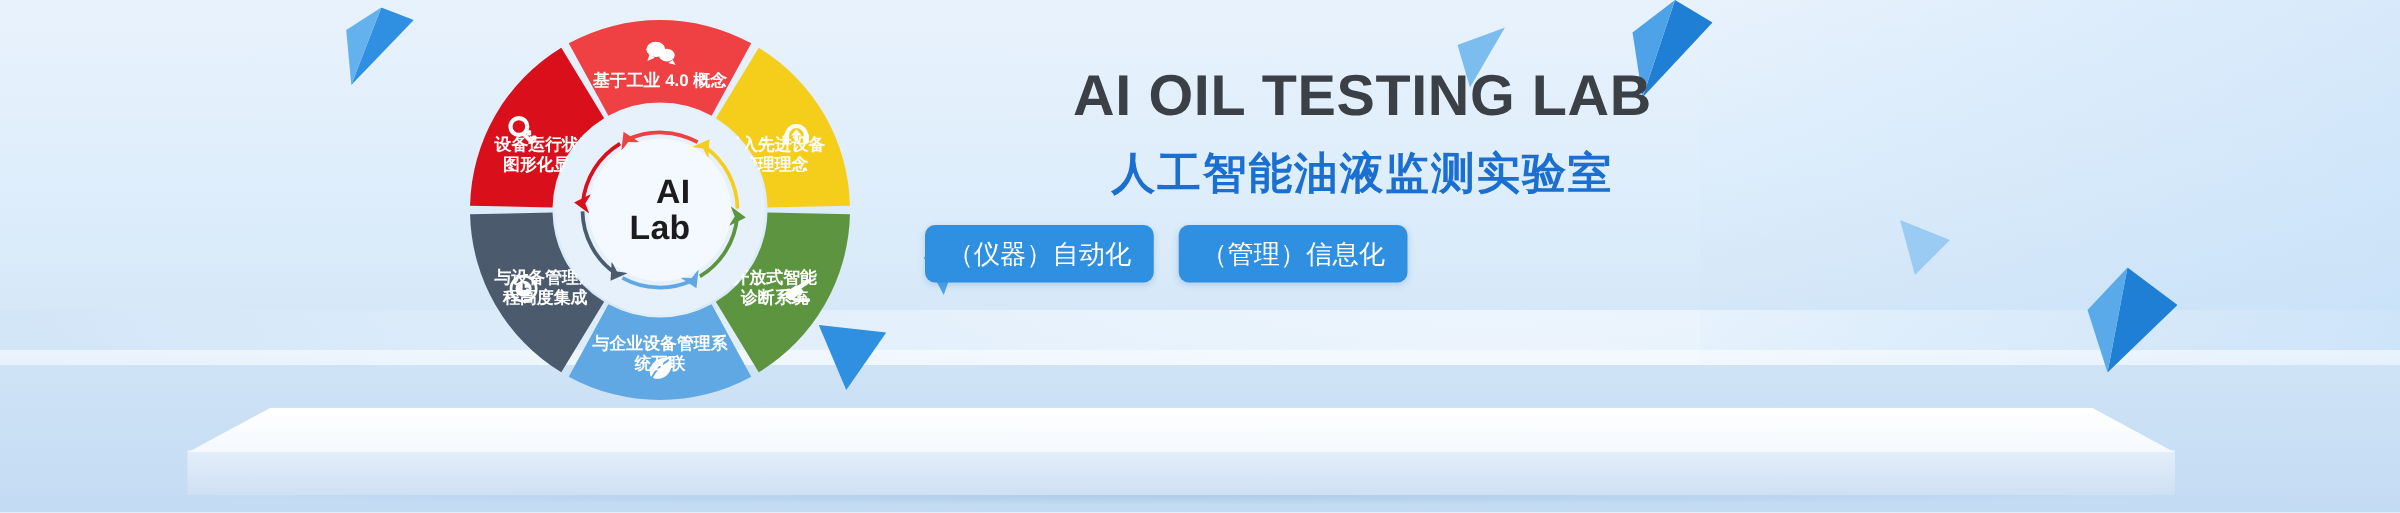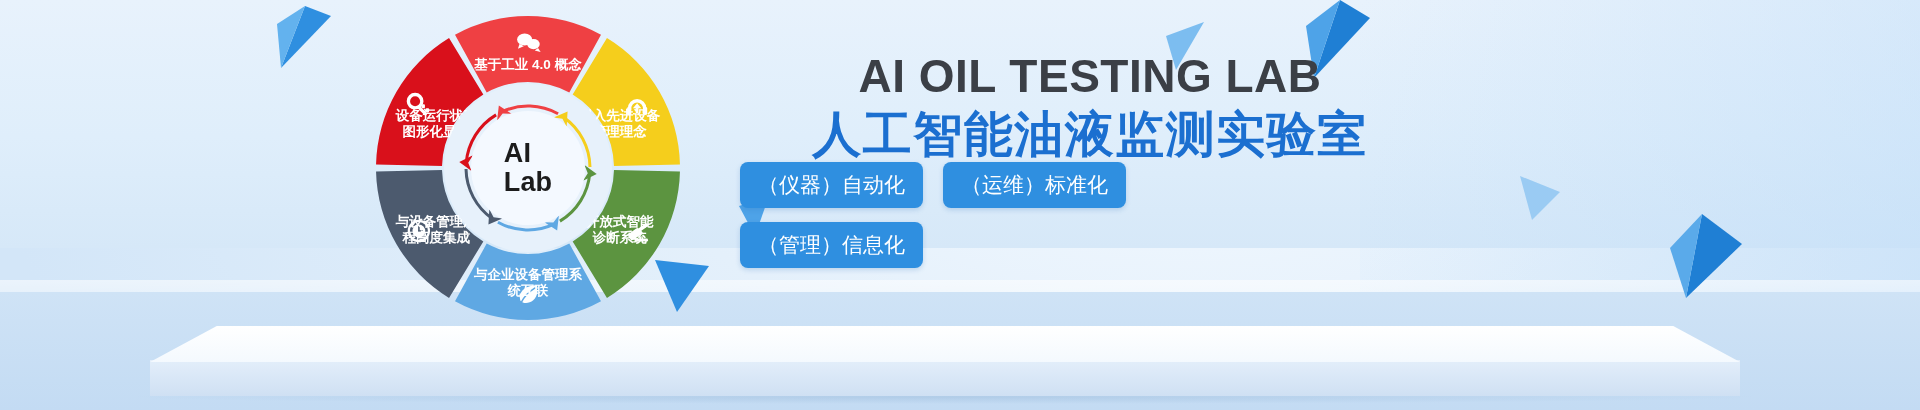"AI" .center-text { text-align: left -> right }
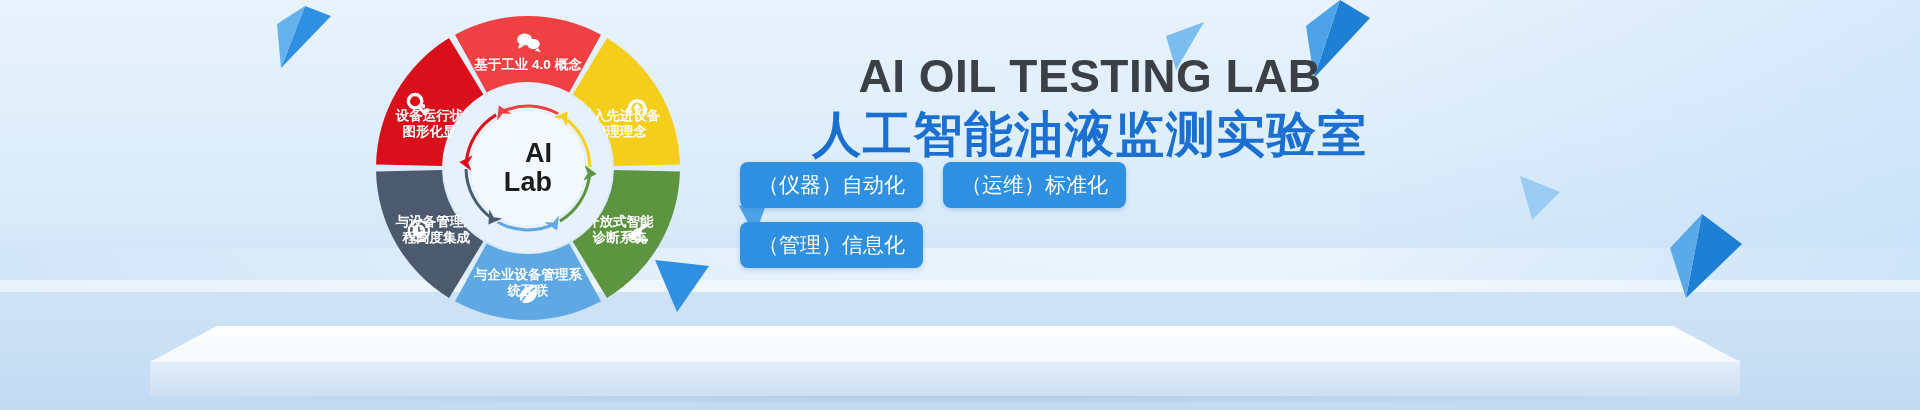"人工智能油液监测实验室" .title-cn { font-size: 49px -> 35px; margin-top: 5px -> 17px }
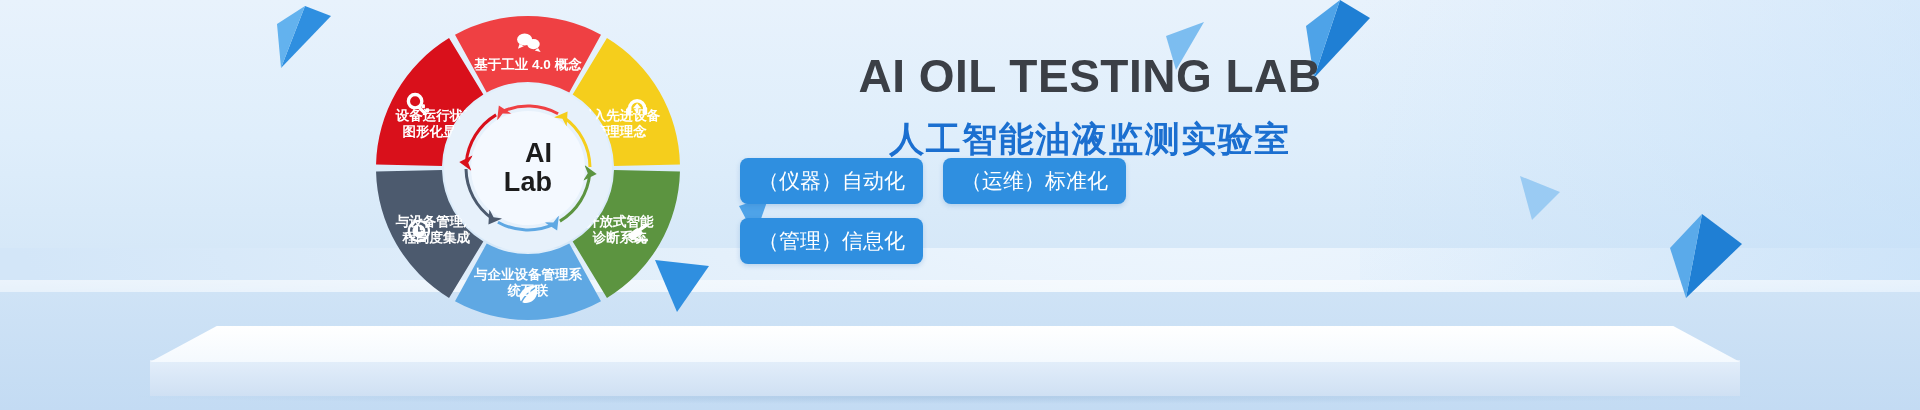"（仪器）自动化" .tags { margin-top: none -> 22px }
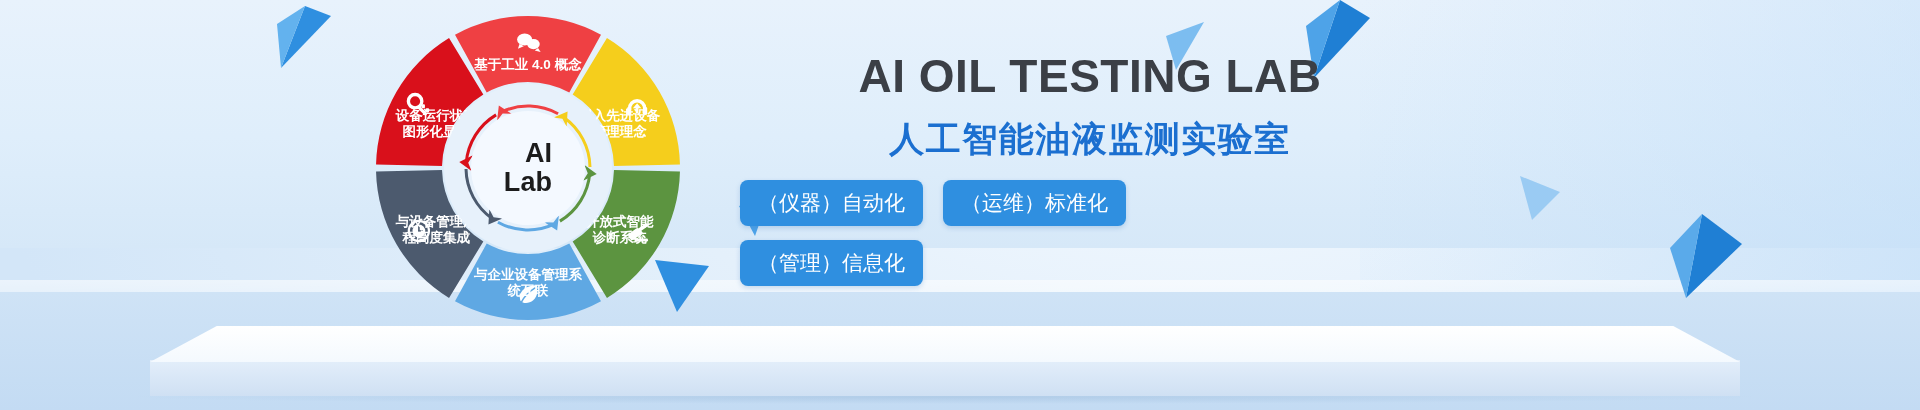"（运维）标准化" div.tag { html: <div>（运维）标准化</div> -> none }
